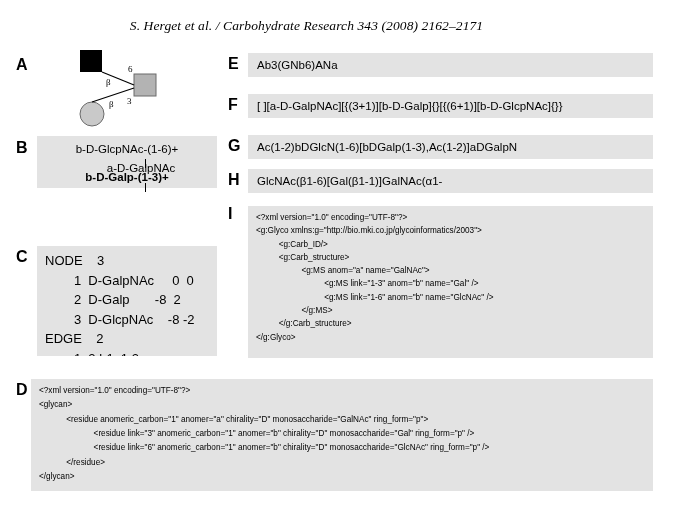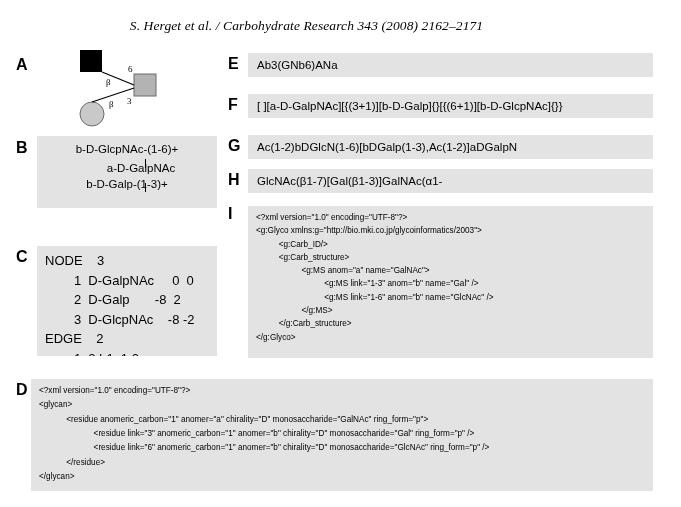"b-D-GlcpNAc-(1-6)+" div.box { height: 72px -> 52px }
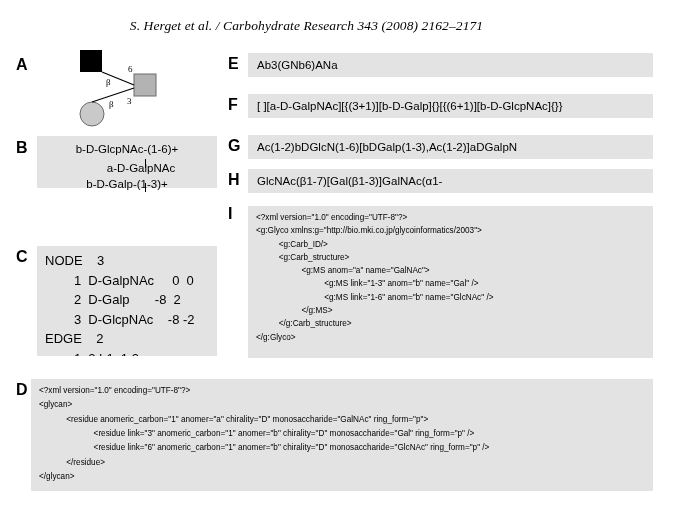"b-D-Galp-(1-3)+" div.b-line { font-weight: none -> bold; top: 42px -> 35px }
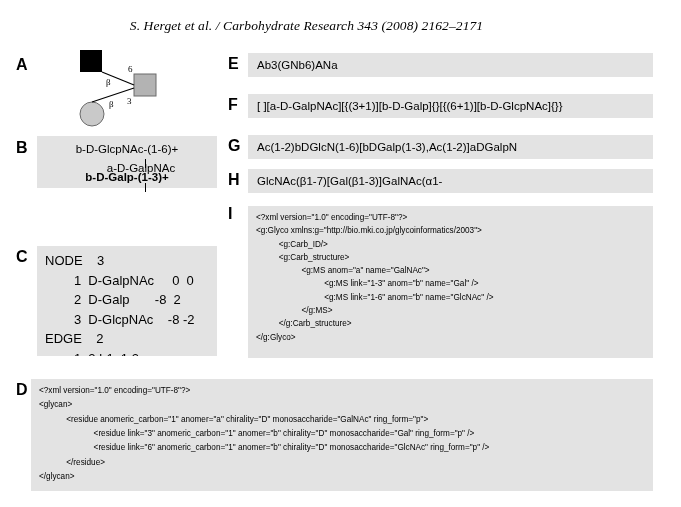"GlcNAc(β1-7)[Gal(β1-3)]GalNAc(α1-" div.box { text: β1-7)[Gal(β1-3 -> β1-6)[Gal(β1-1 }
